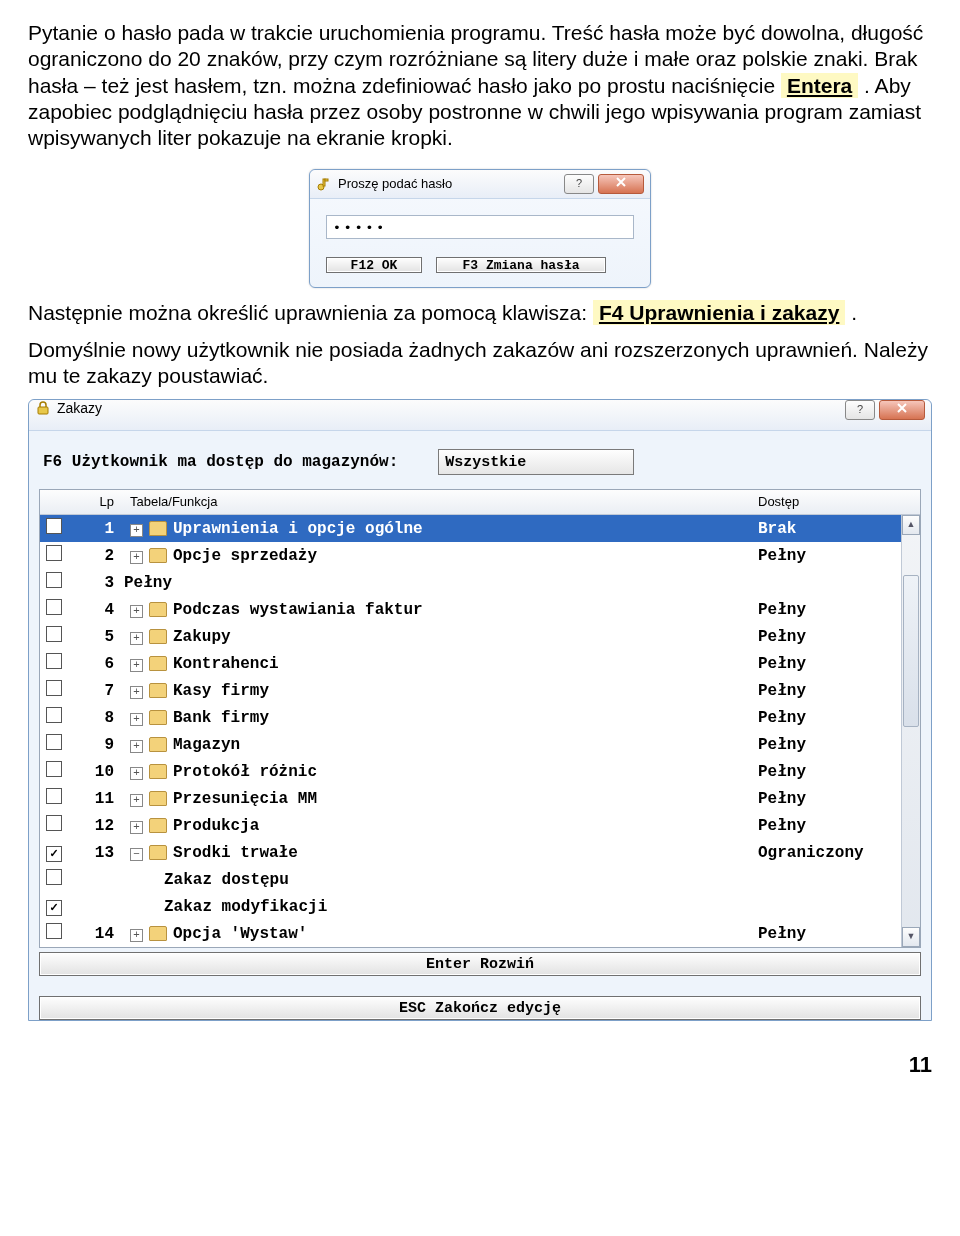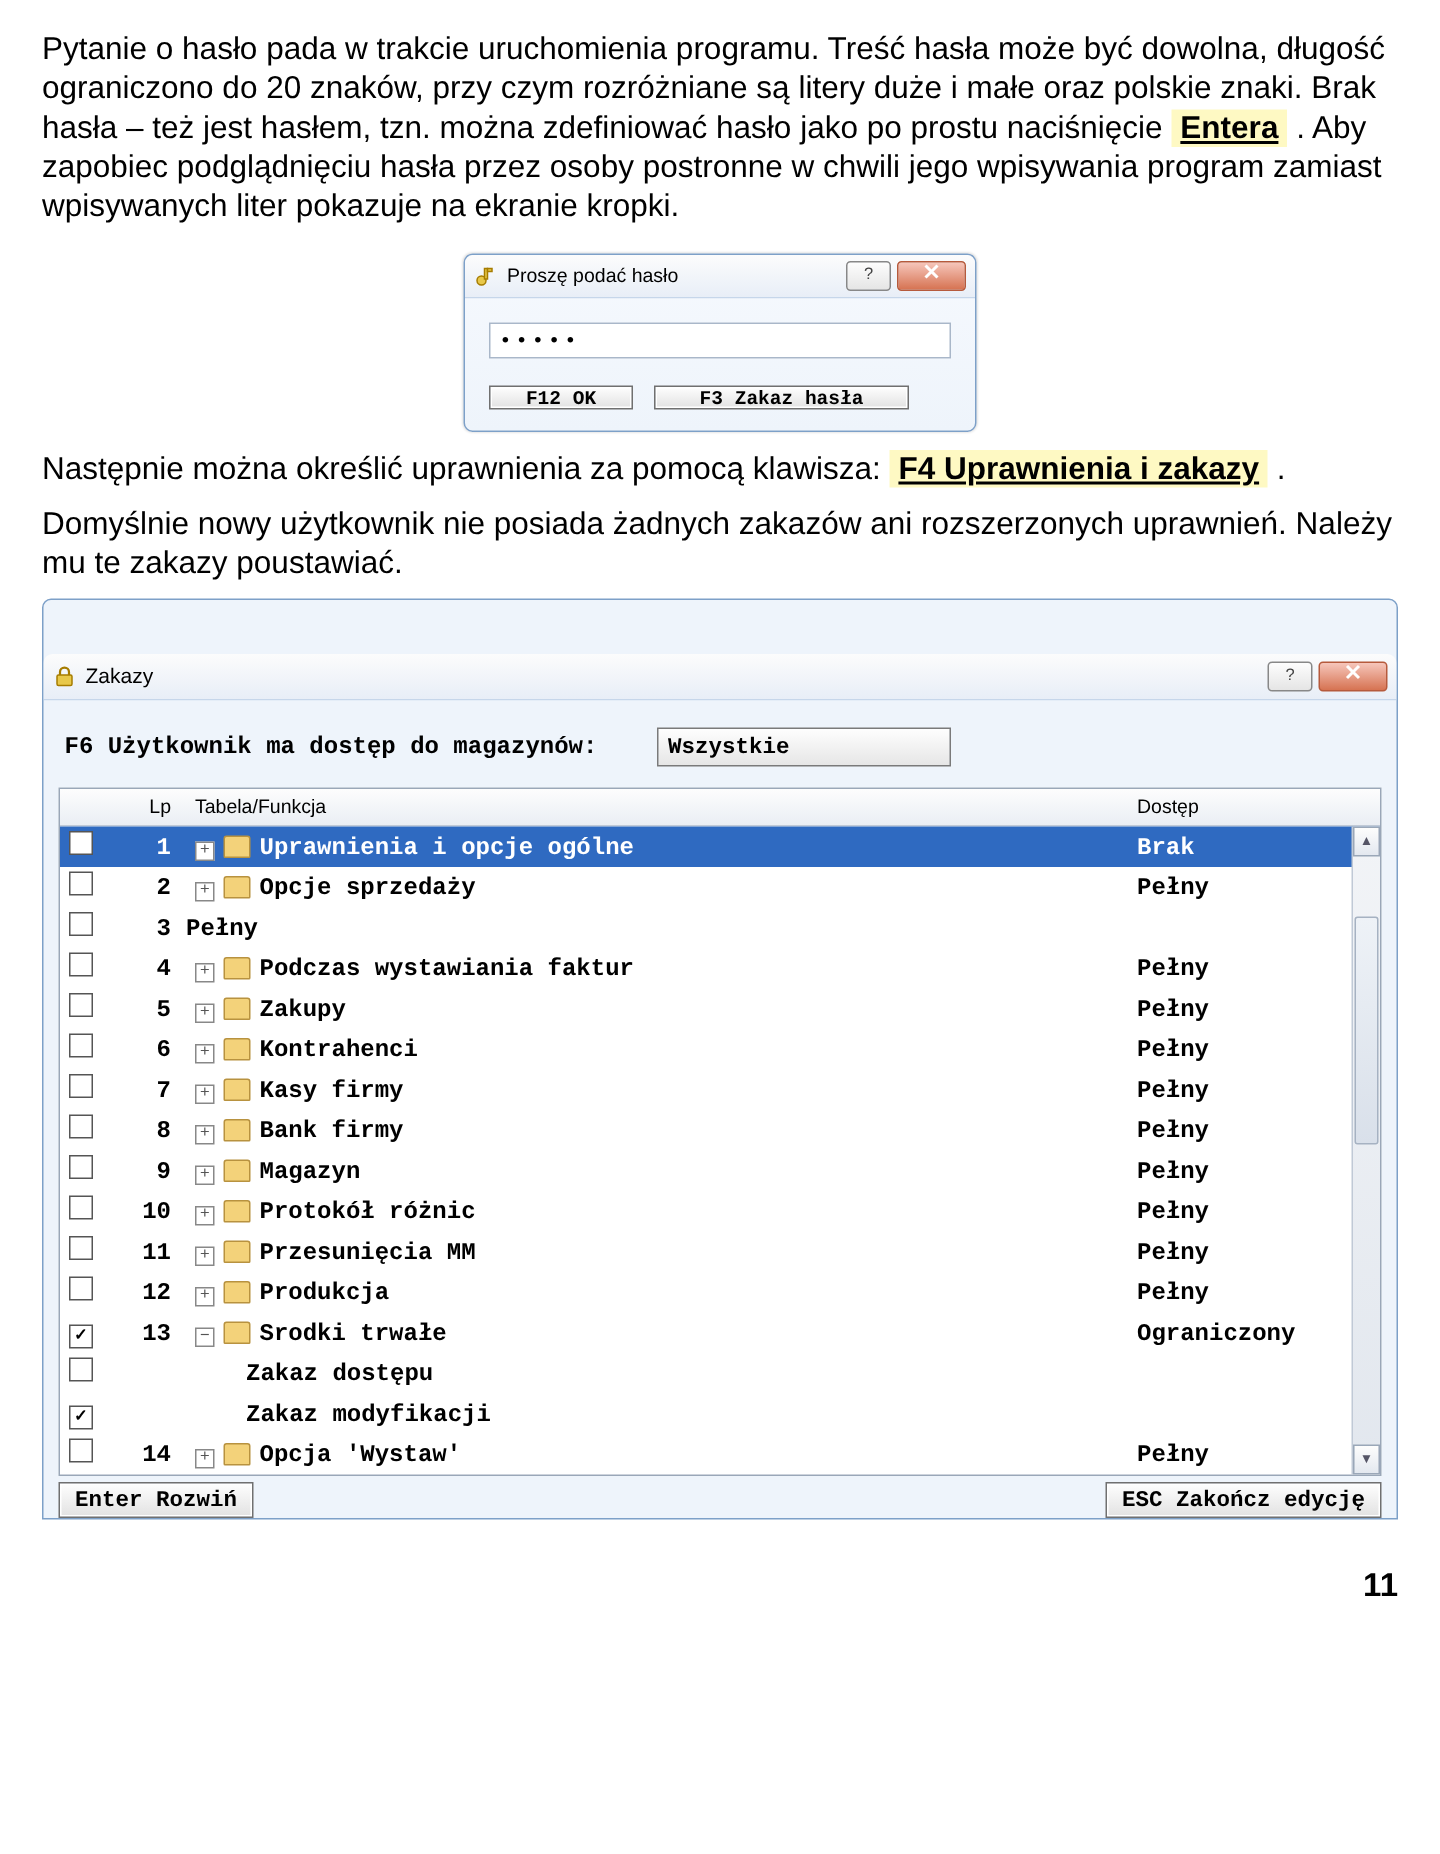"F3 Zakaz hasła" button.win-btn { text: Zakaz -> Zmiana }
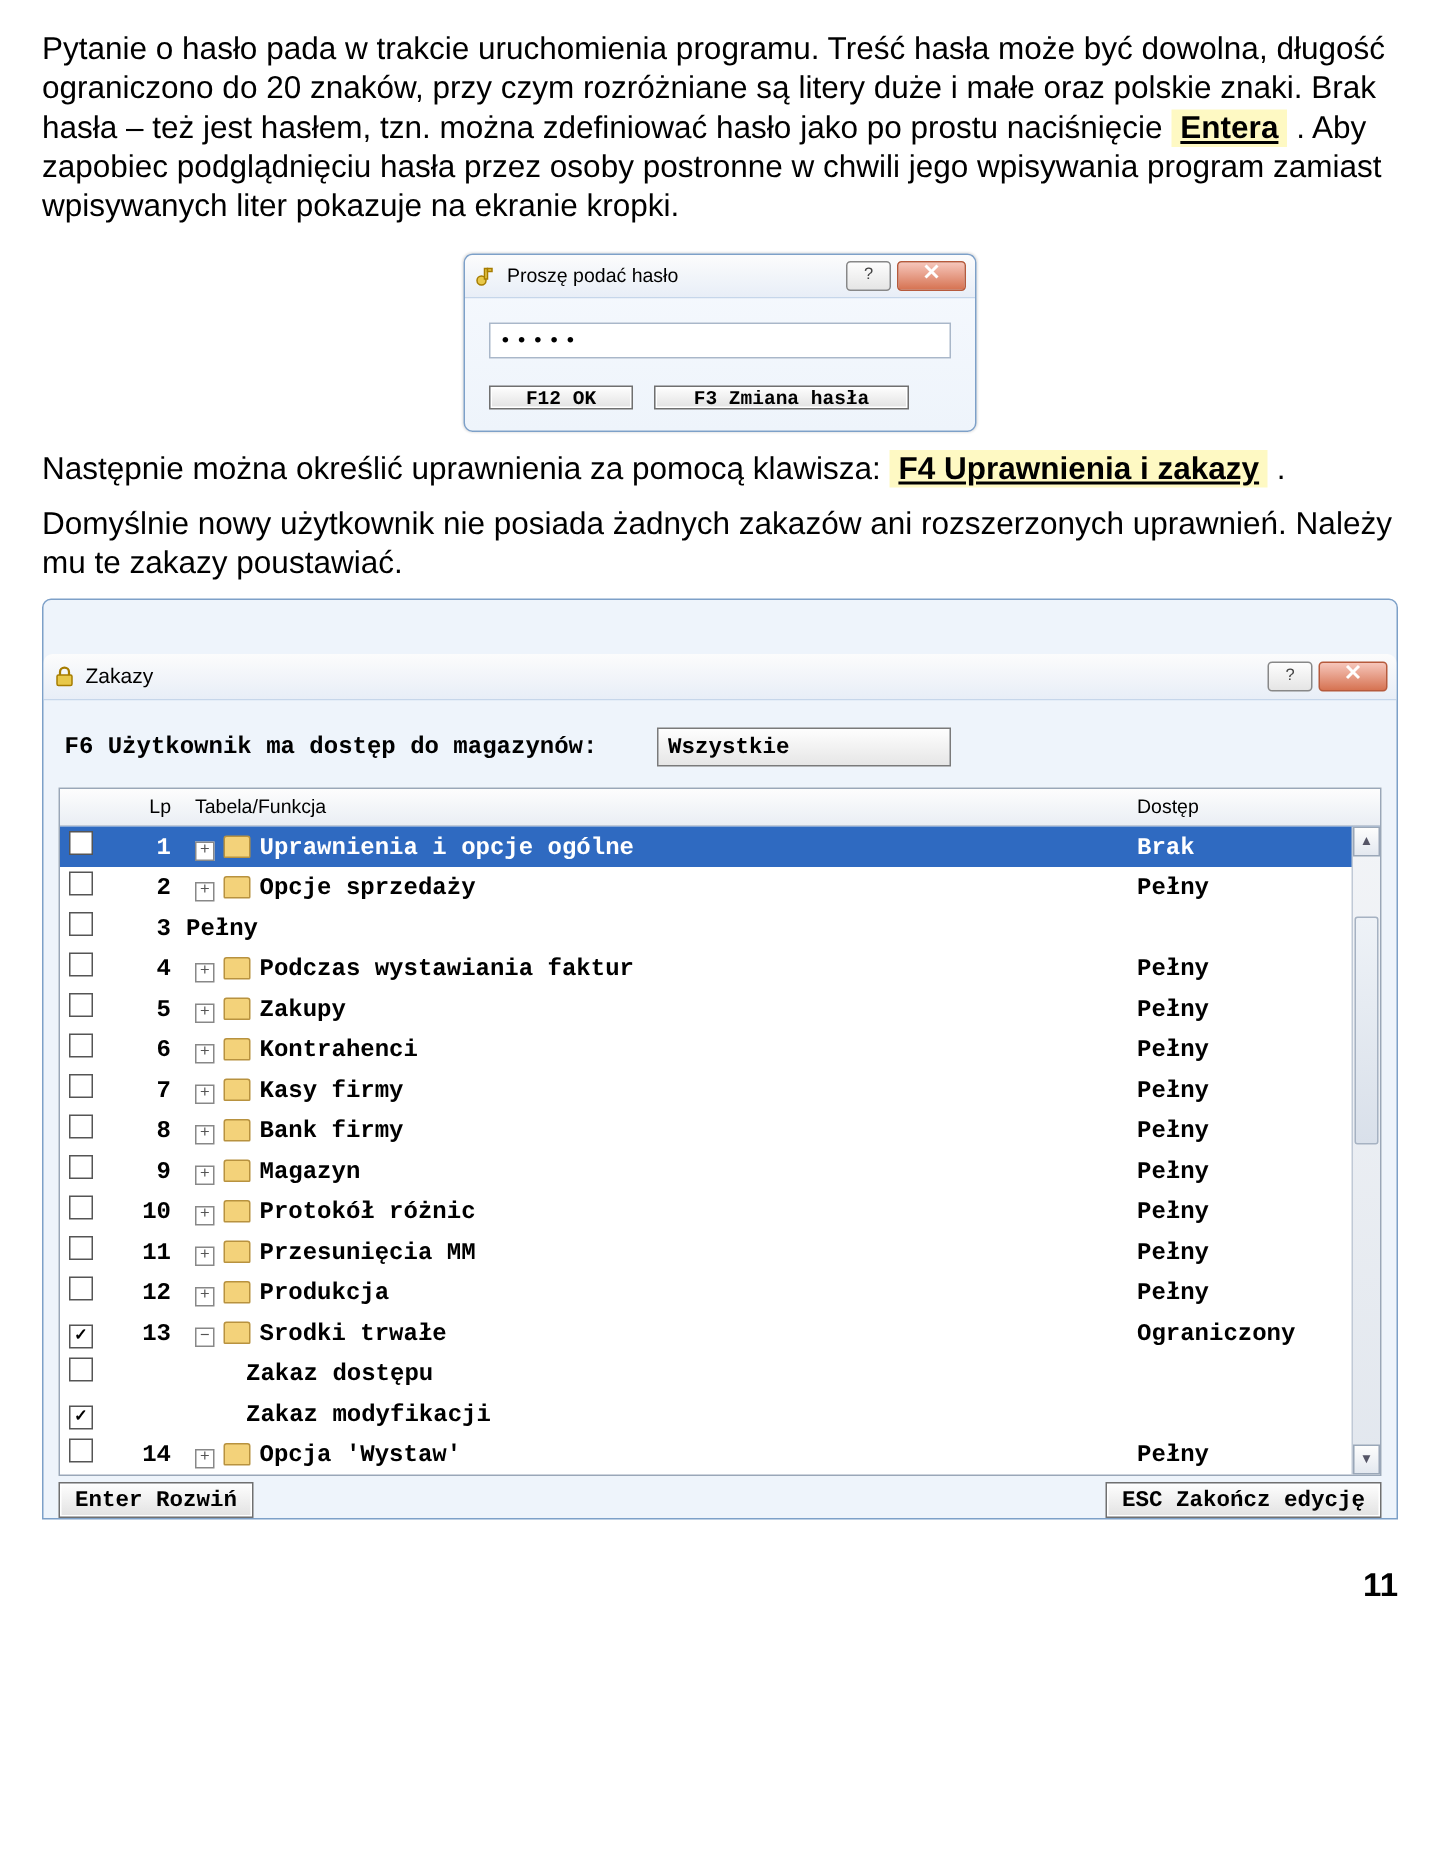"Zakazy" .zk-titlebar { align-items: center -> flex-start; margin-top: 36px -> none }
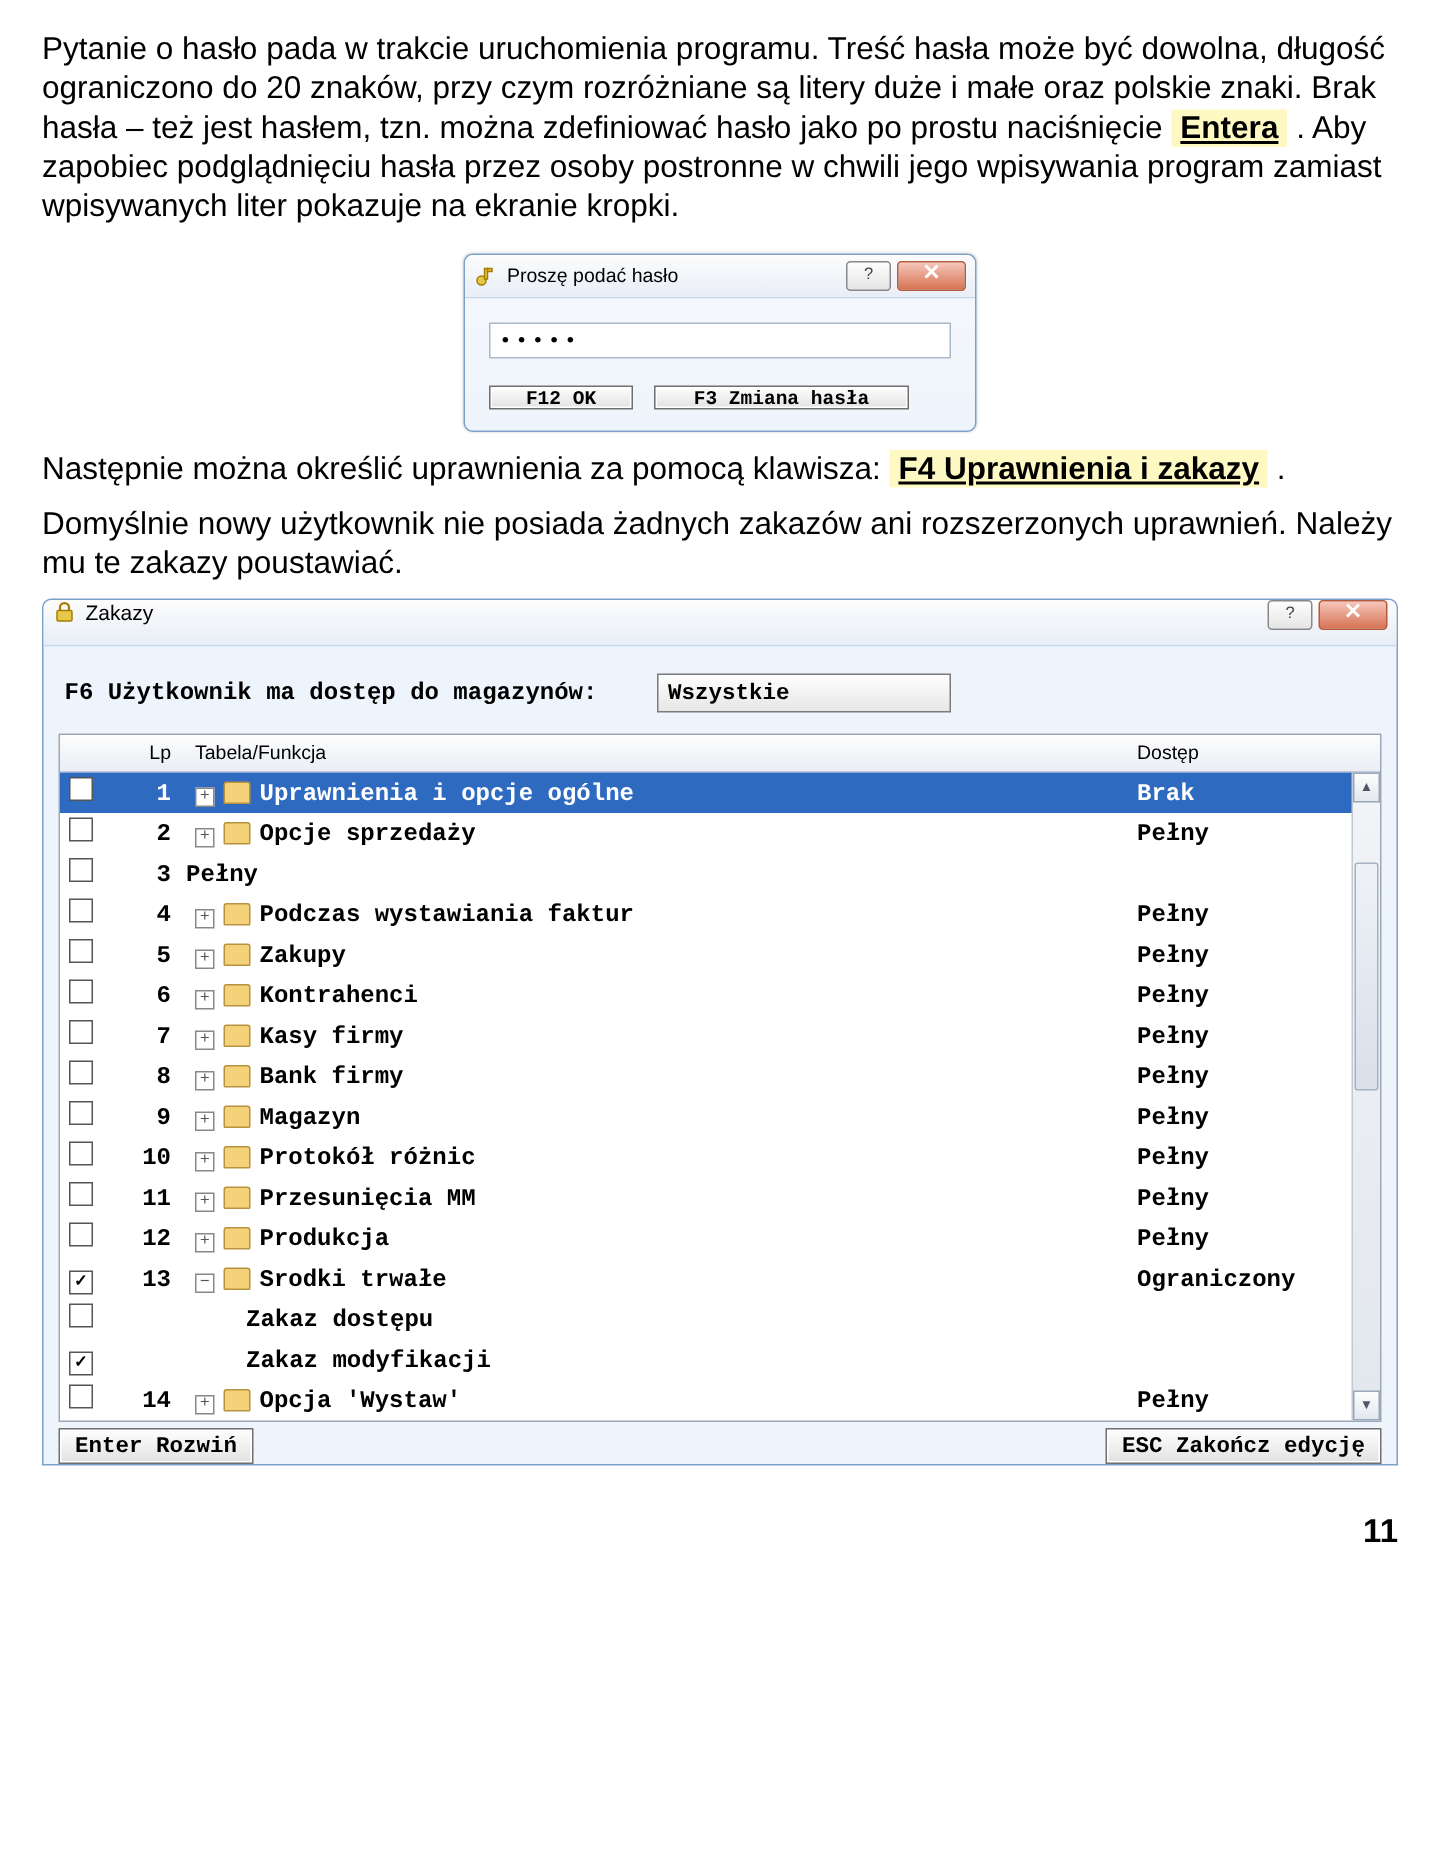"Enter Rozwiń" .zk-footer { flex-direction: none -> column }
